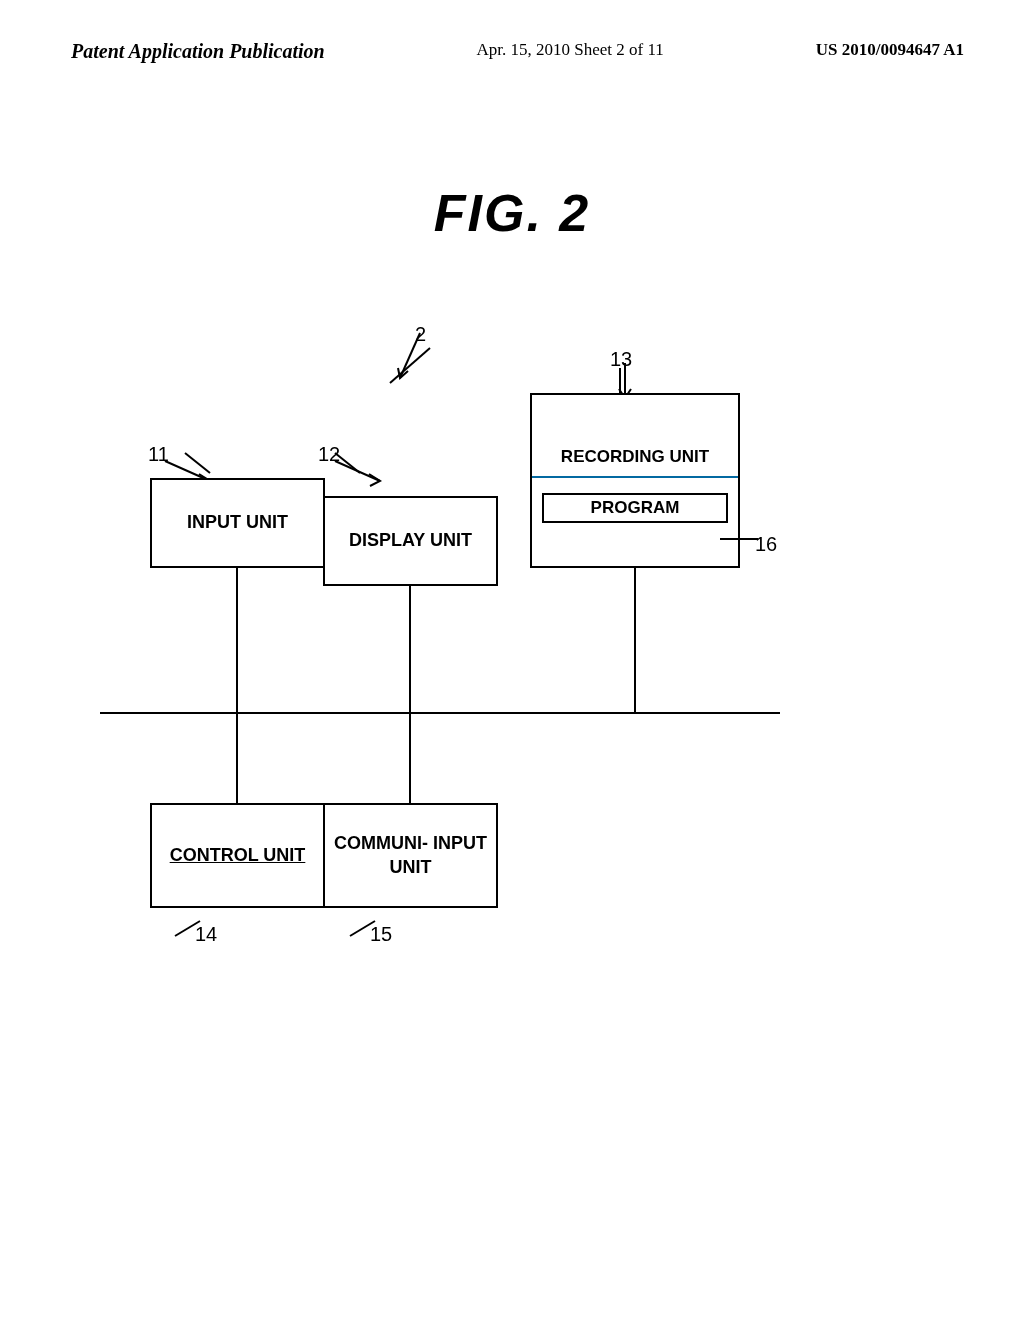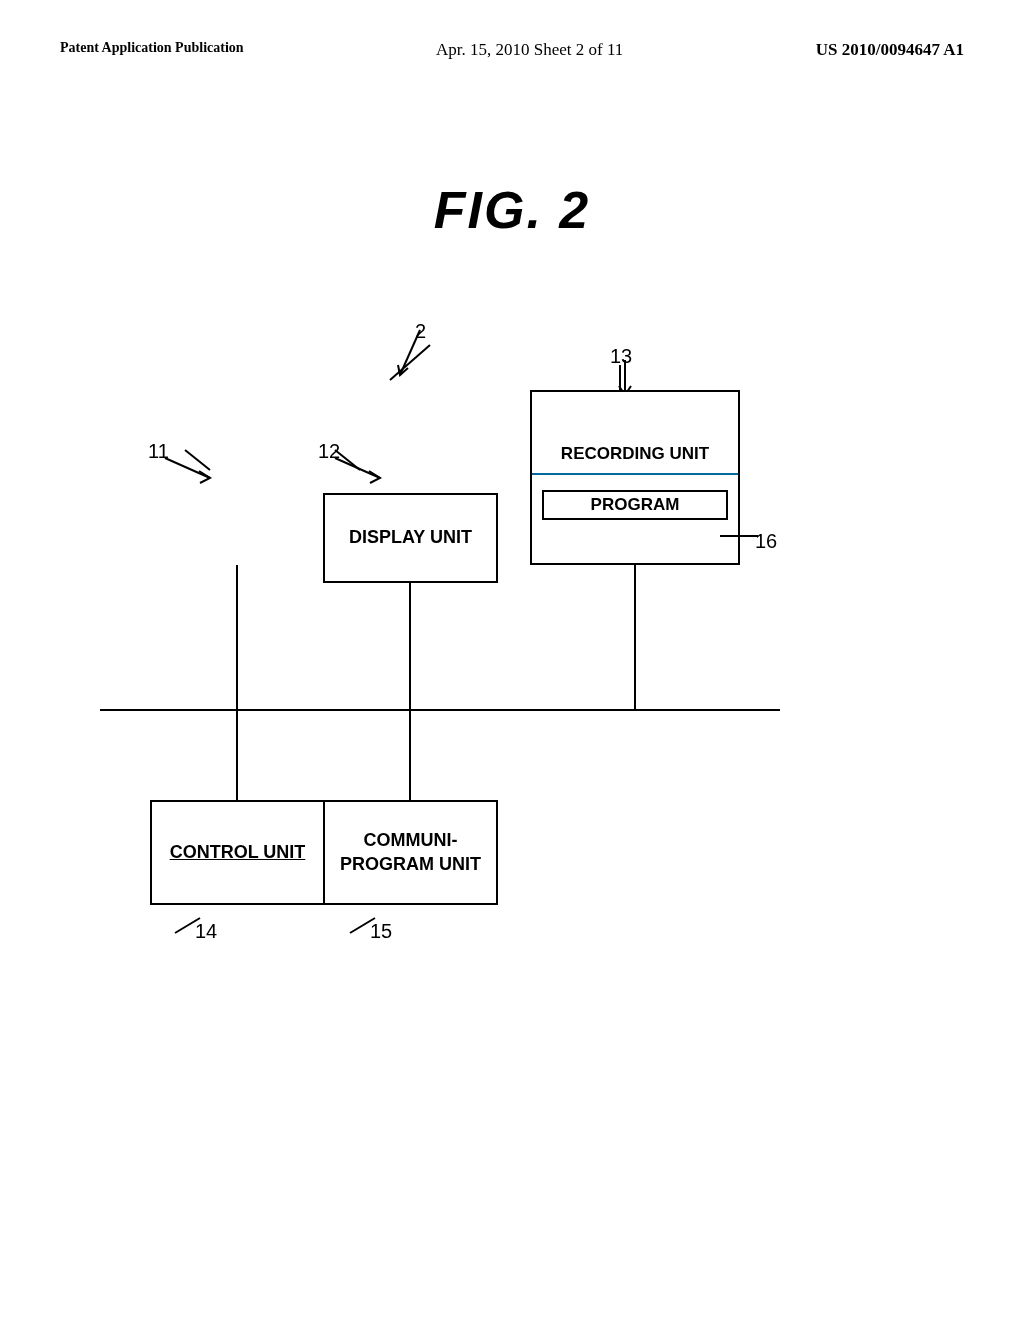"Patent Application Publication" .header-left { font-size: 14px -> 20px; font-style: none -> italic; margin-left: none -> 11px }
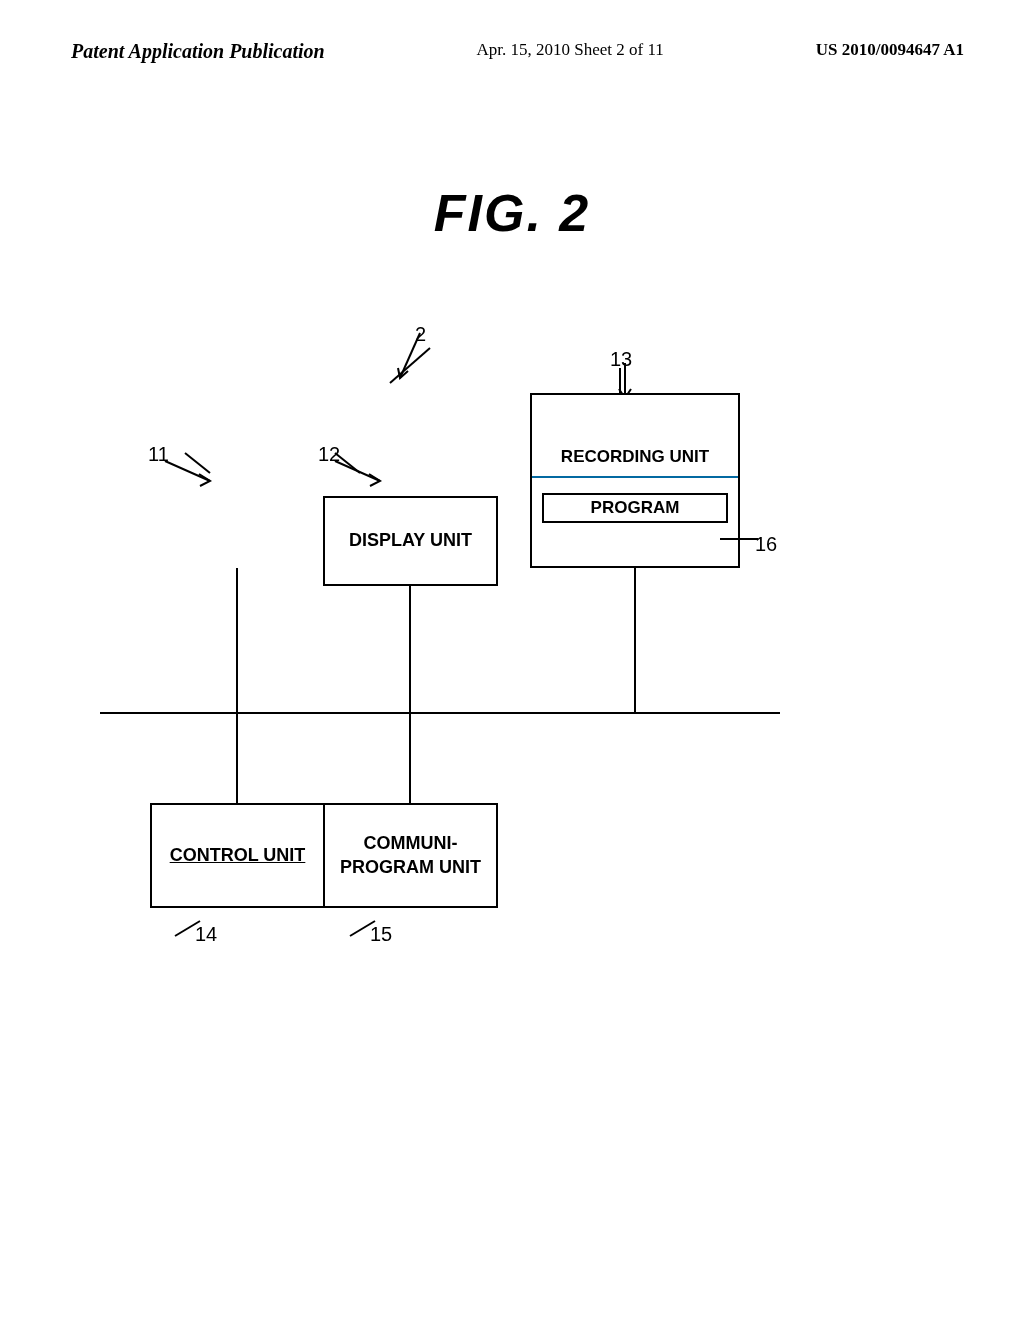"INPUT UNIT" div.box { html: none -> <div> <span>INPUT UNIT</span> </div> }
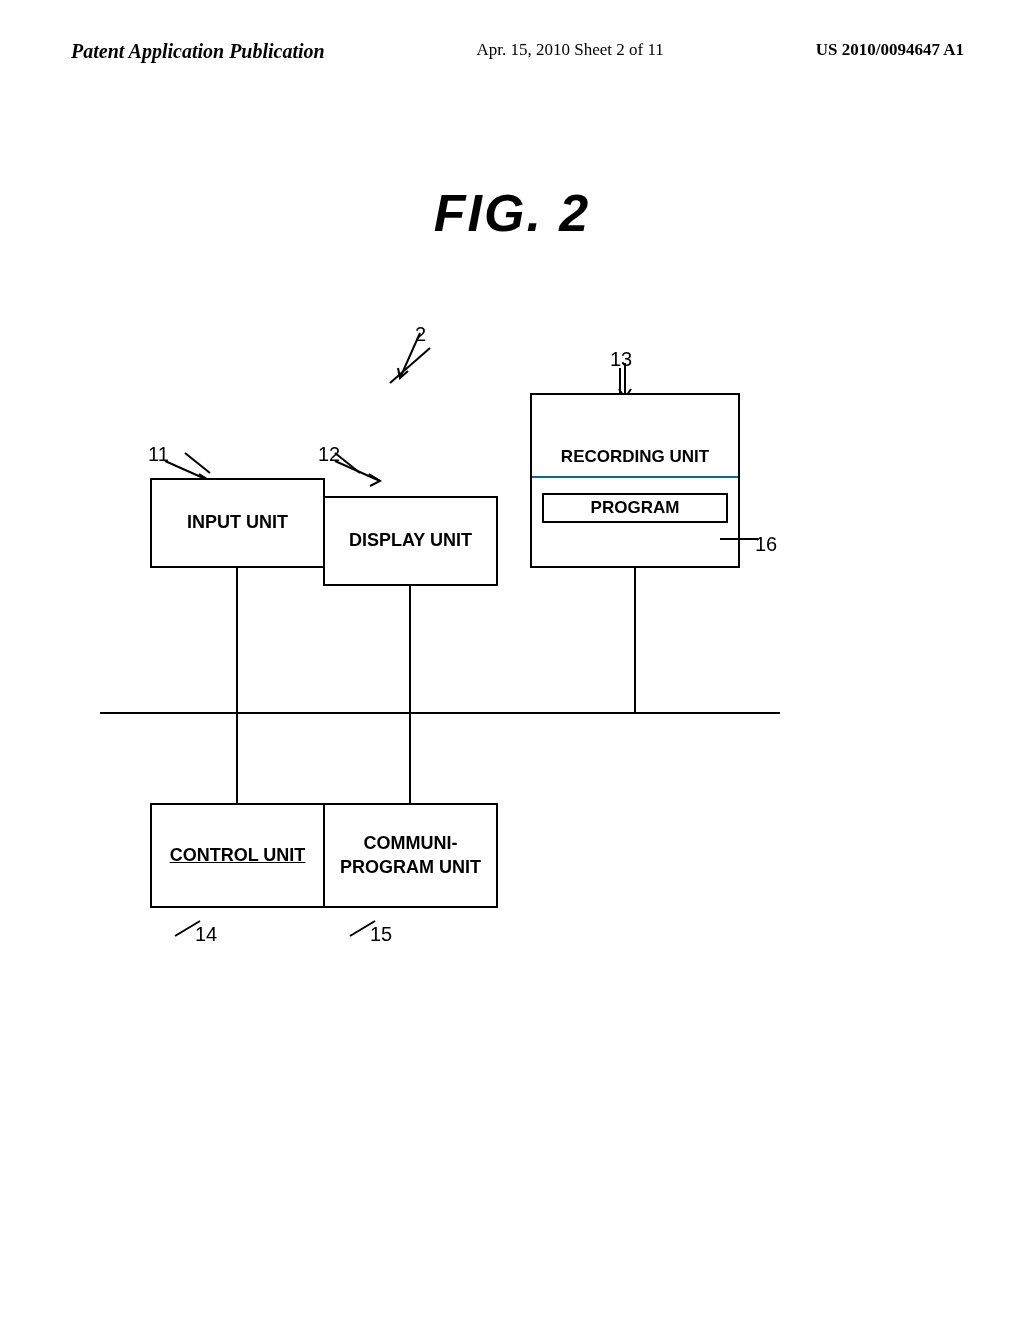"COMMUNI- PROGRAM UNIT" span { text: PROGRAM -> INPUT }
